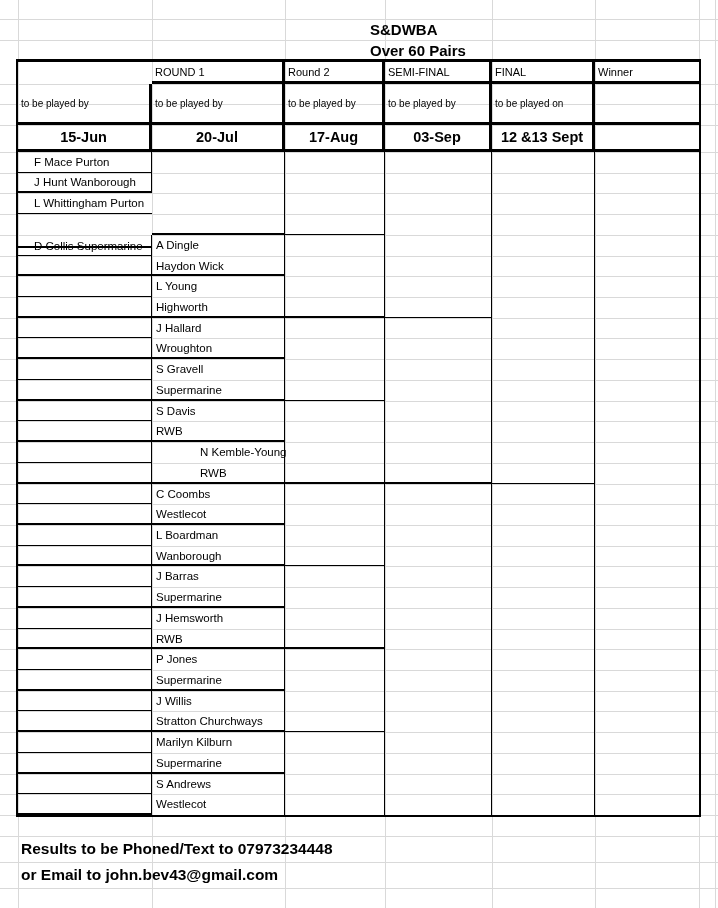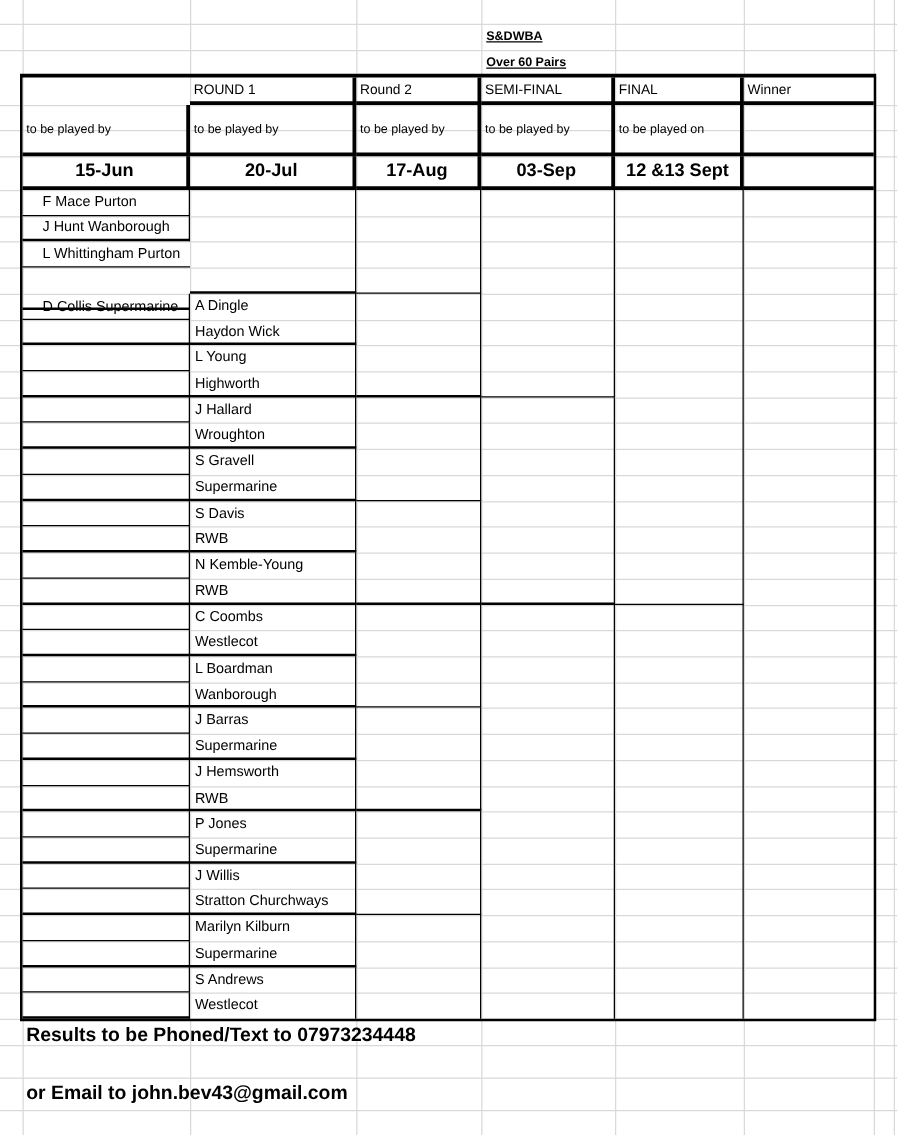"S&DWBA" .sheet-title { font-size: 10px -> 15px; left: 389px -> 370px; text-decoration: underline -> none }
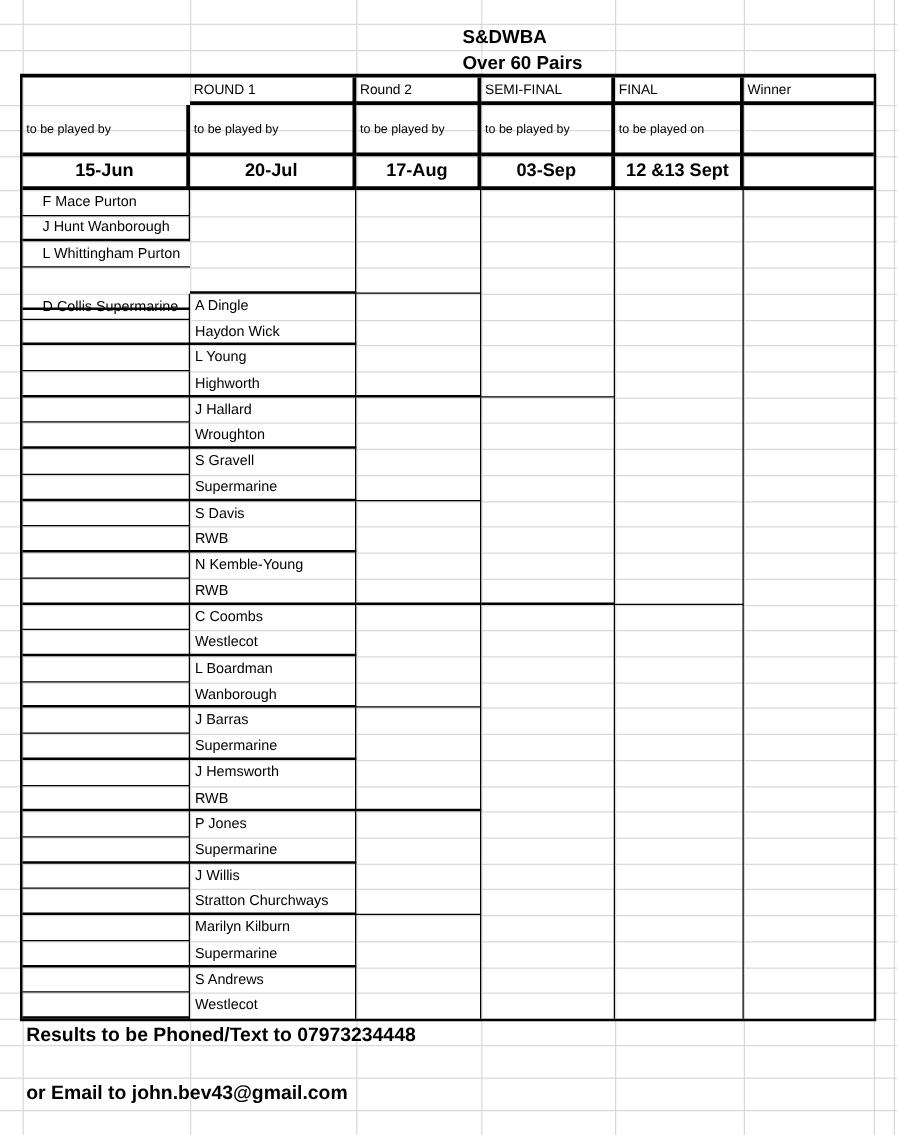"N Kemble-Young" div.cell { padding-left: none -> 44px }
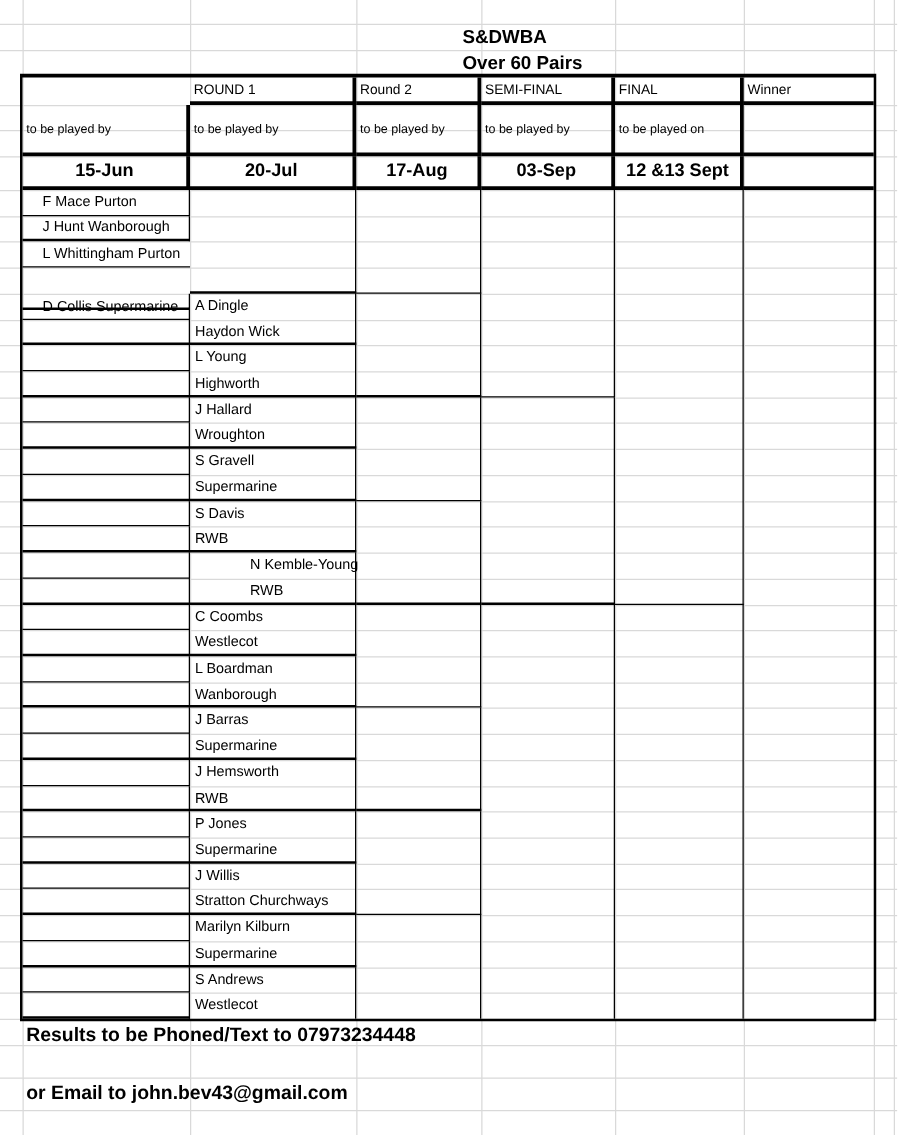"Results to be Phoned/Text to" #footer1 { top: 816px -> 836px }
